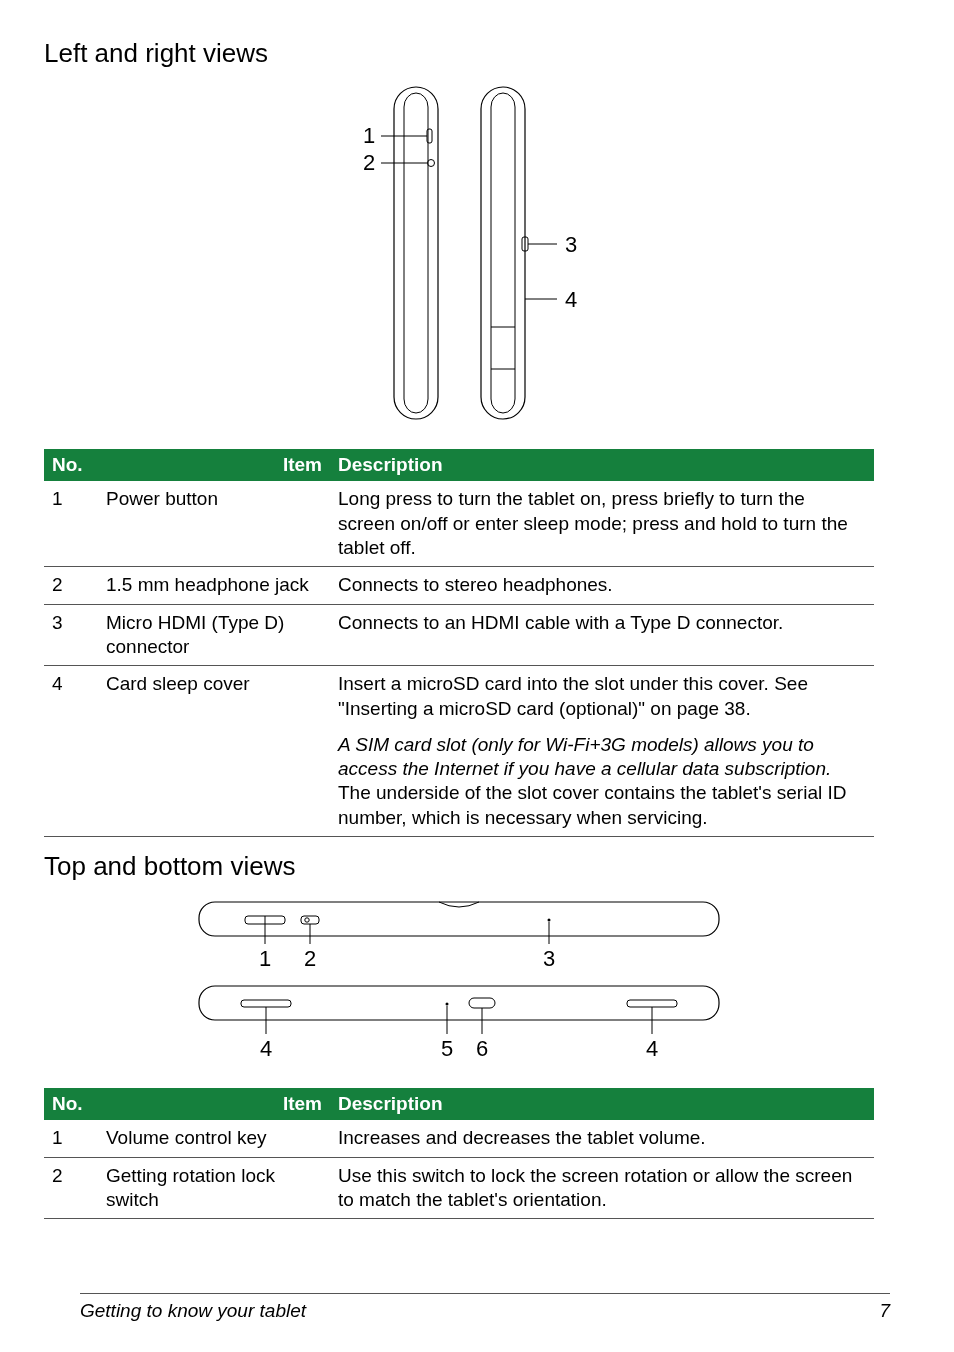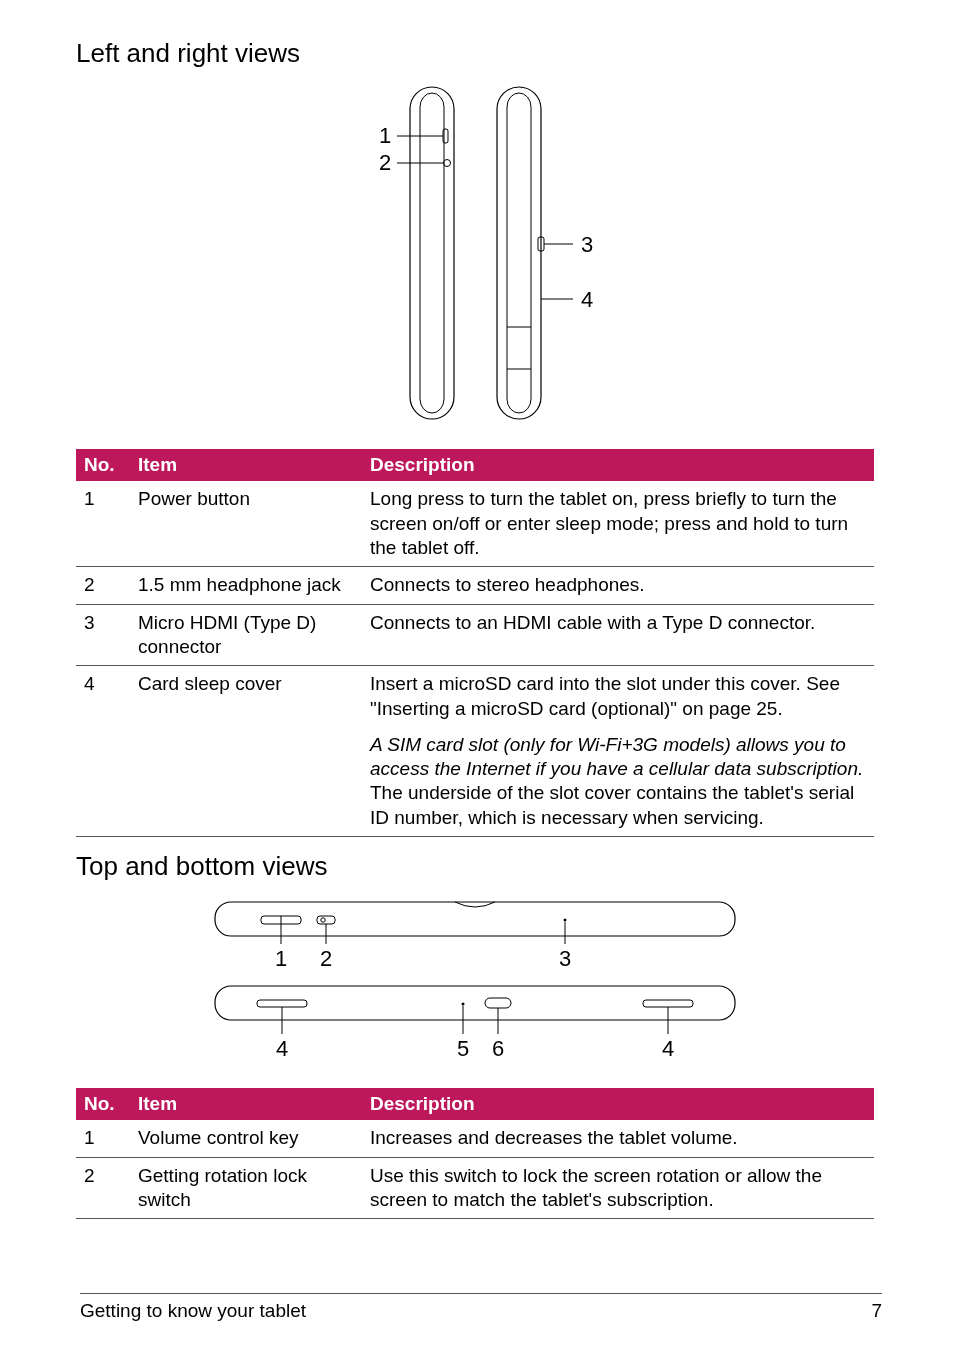"Left and right views" .page { padding: 30px 80px 0 76px -> 30px 80px 0 44px }
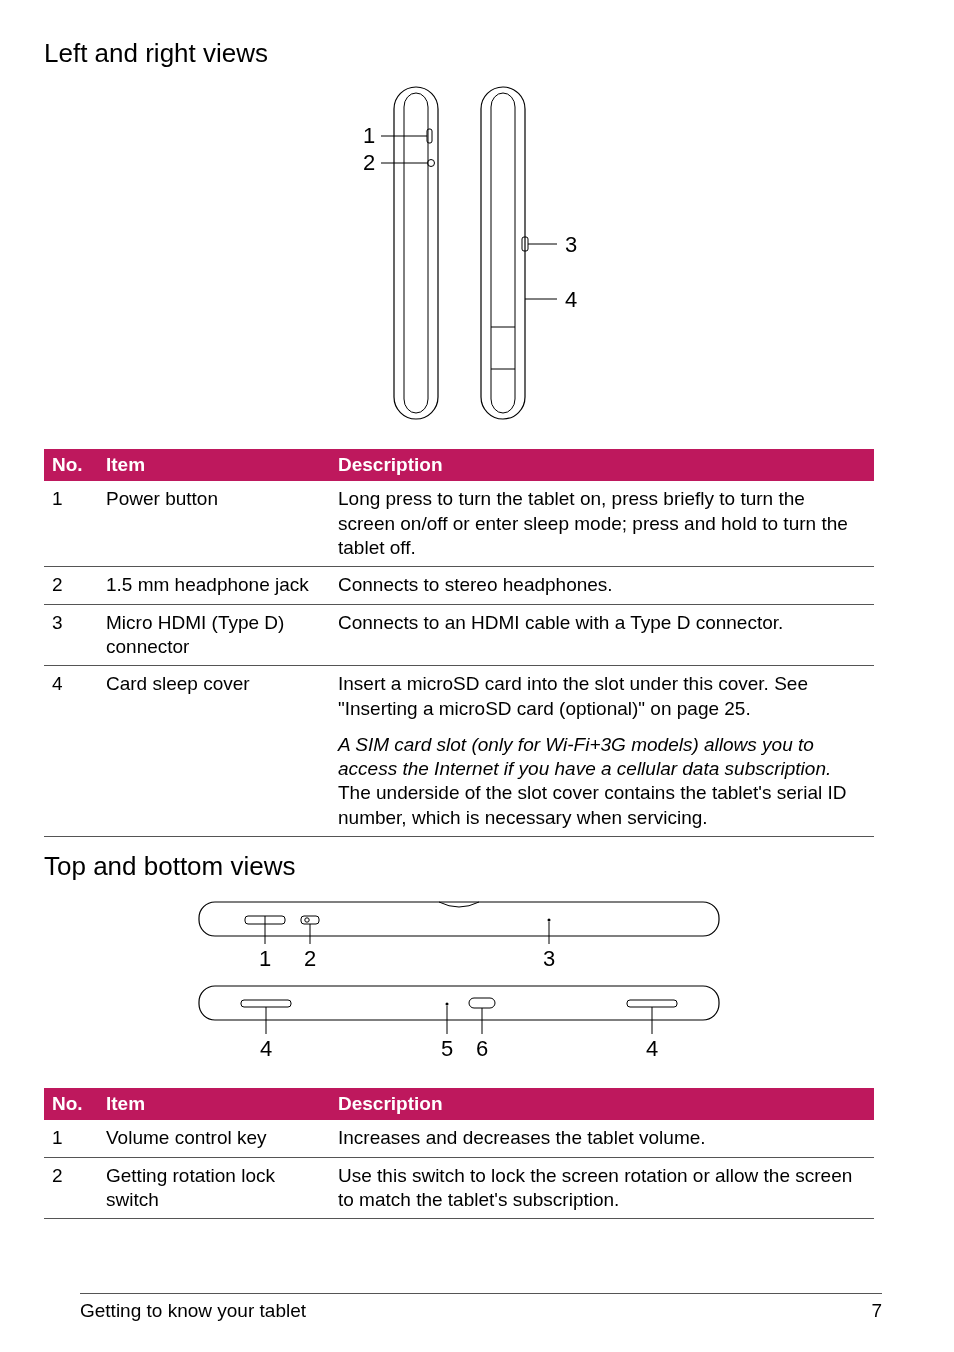"No." thead th { background: #be185d -> #15803d }
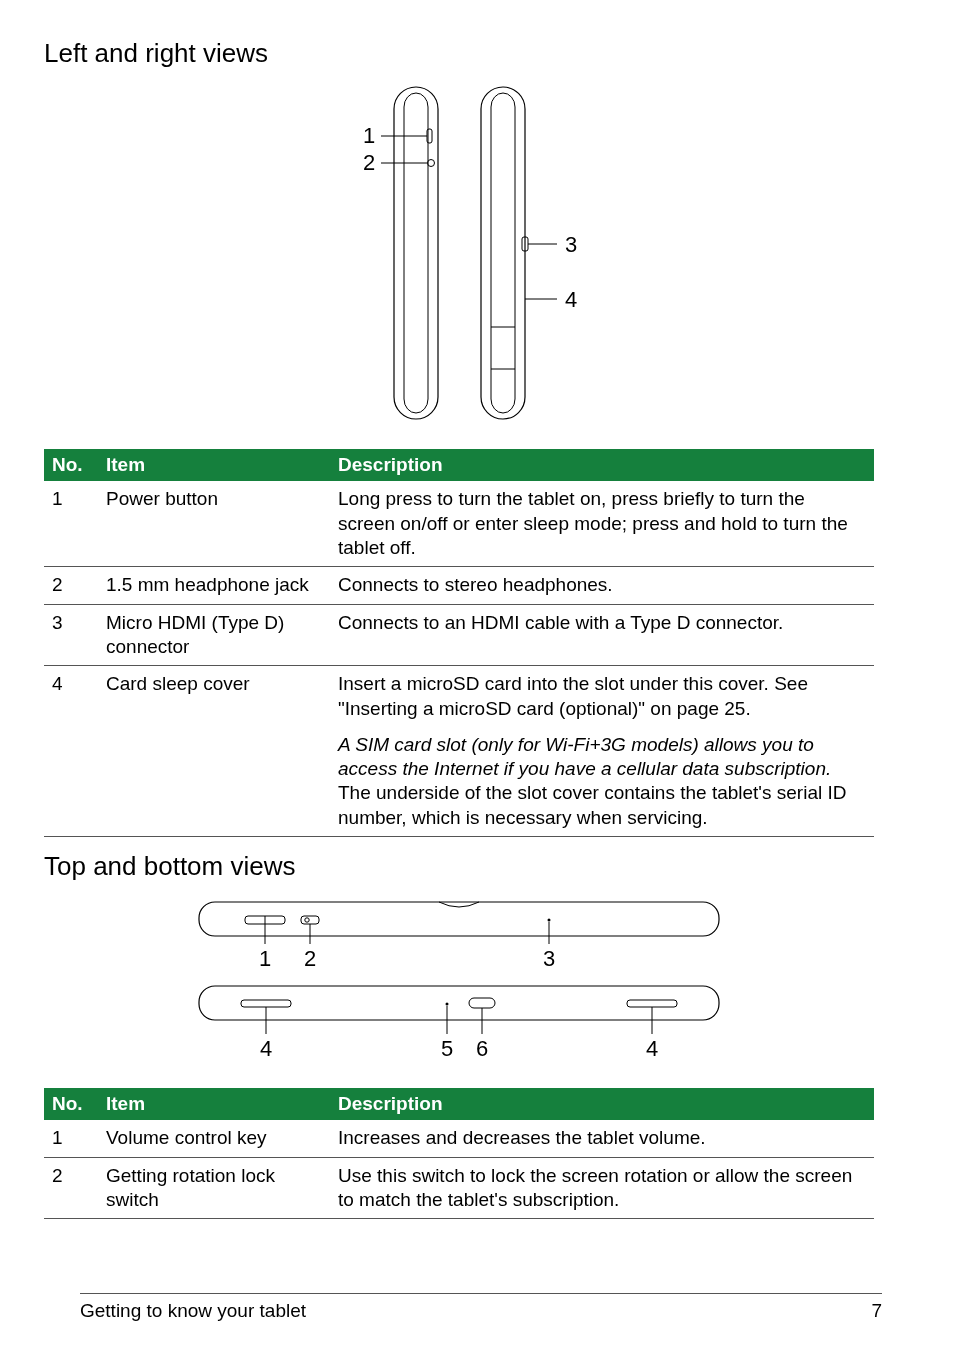"Item" .col-item { text-align: none -> right }
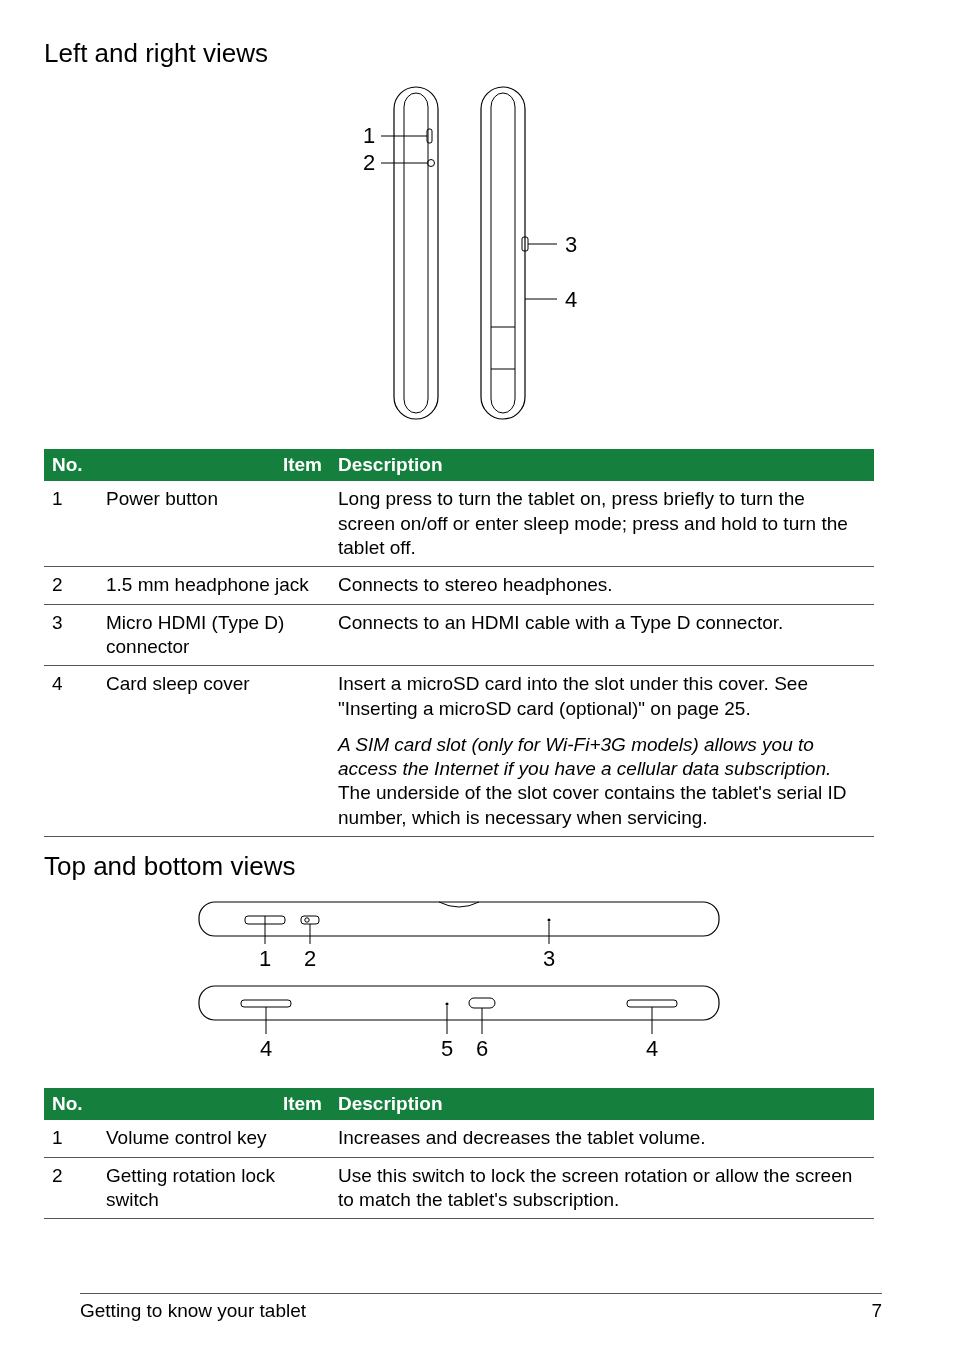"Insert a microSD card into" td { text: 25 -> 38 }
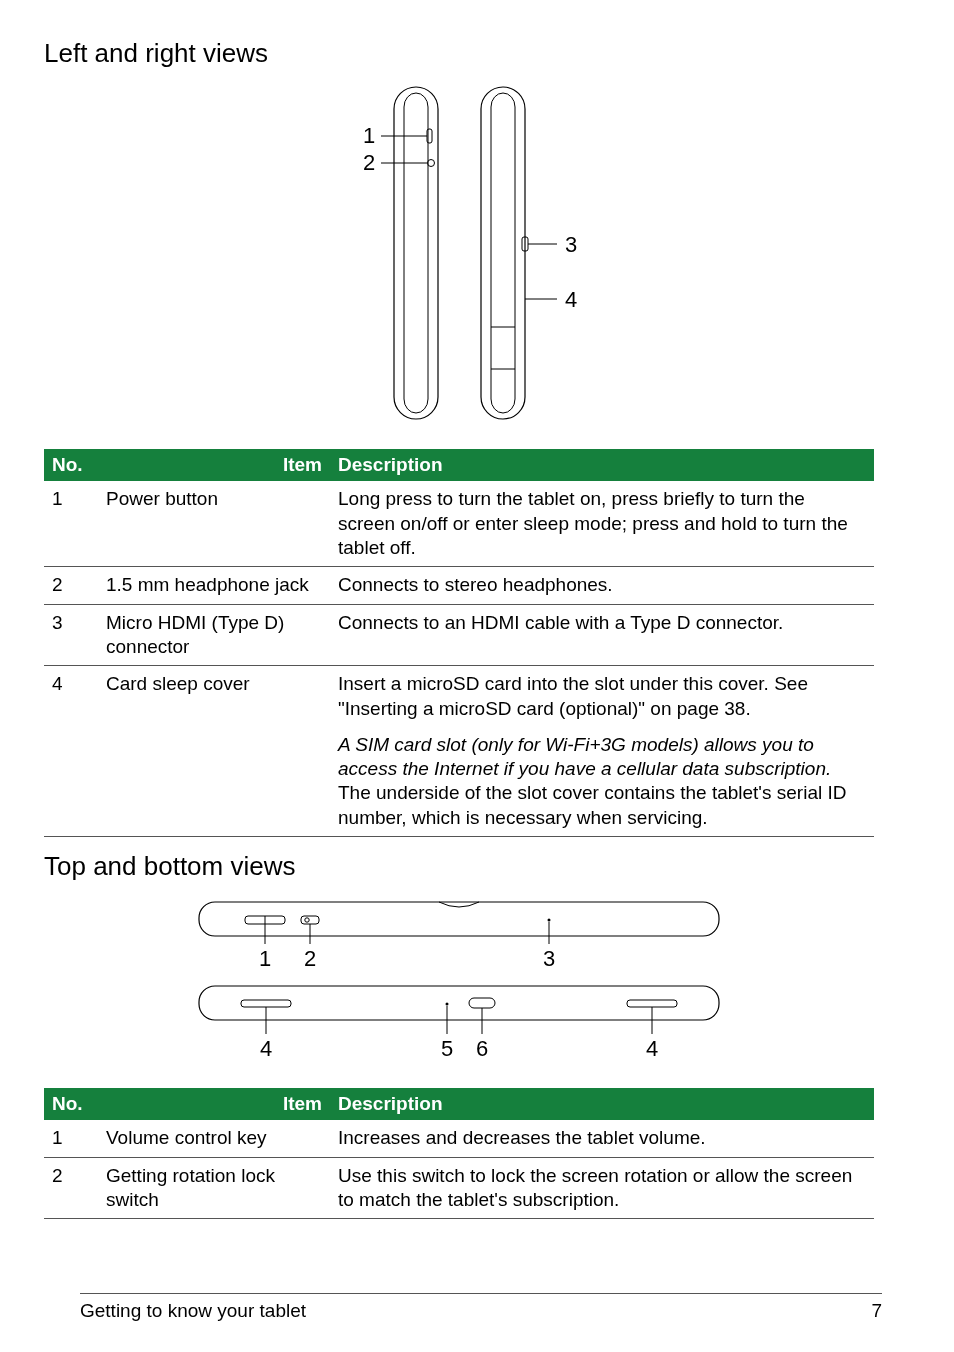"Use this switch to lock" td { text: subscription -> orientation }
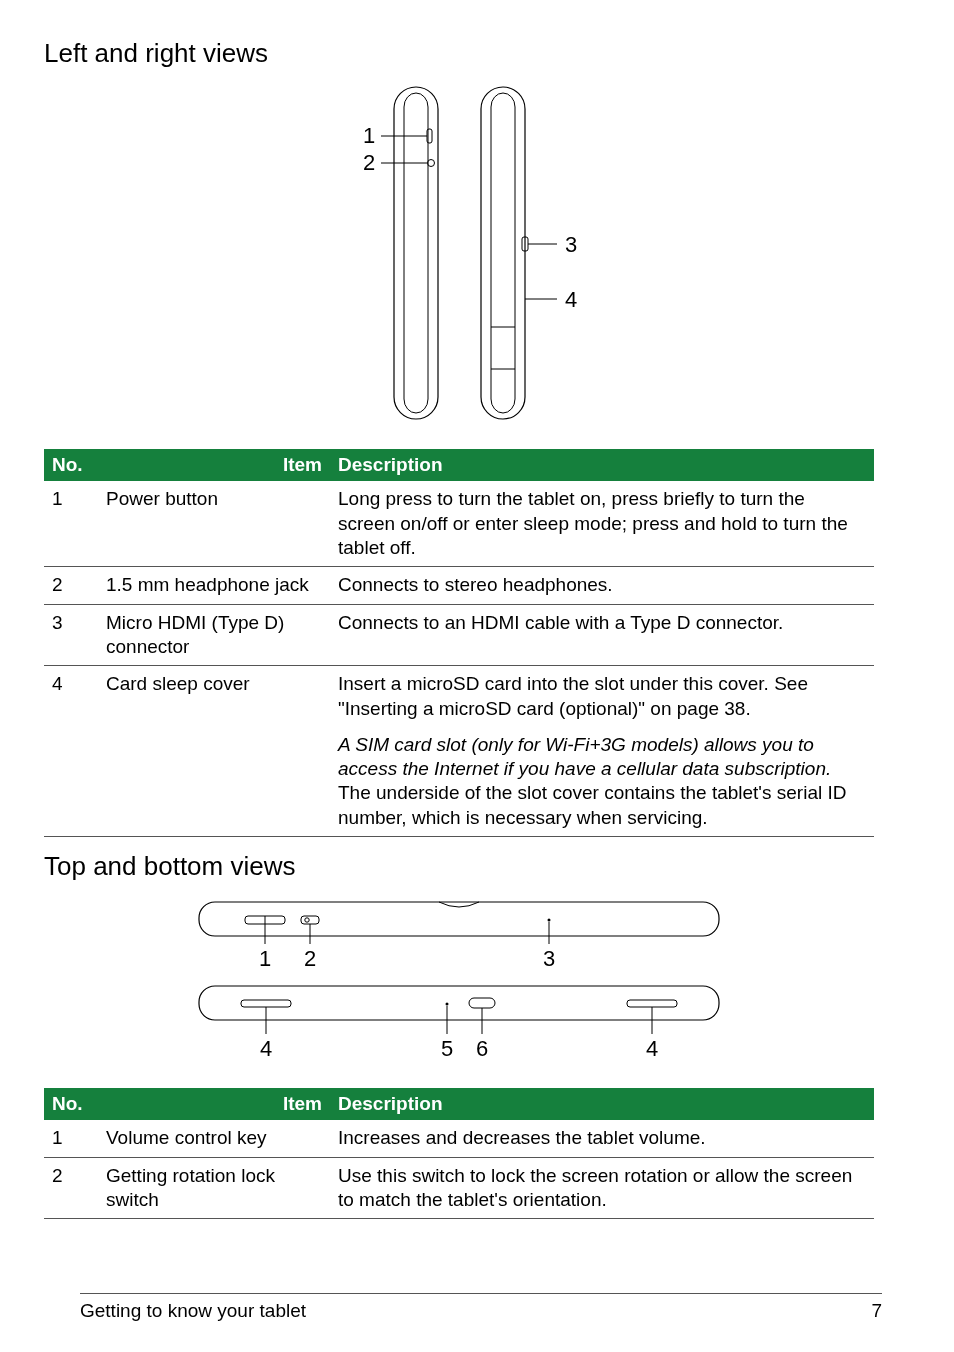"Getting to know your tablet" .footer { font-style: none -> italic; right: 72px -> 64px }
